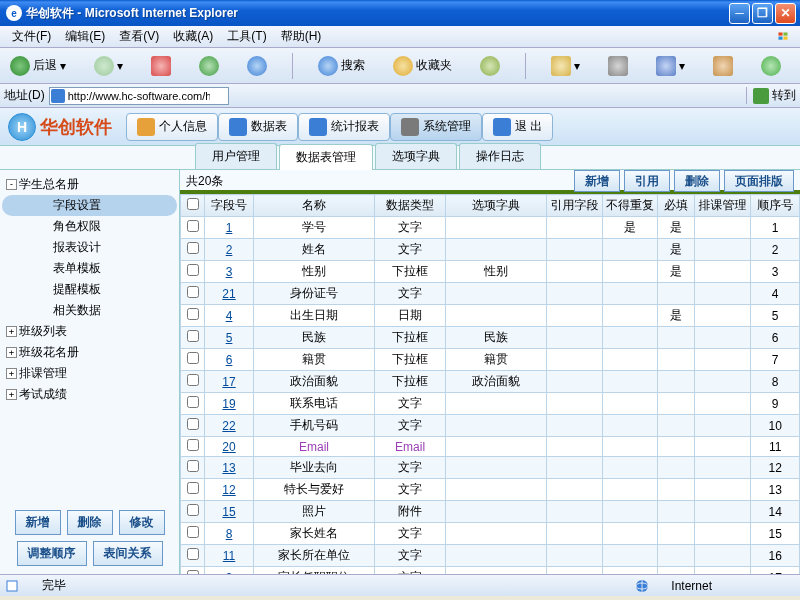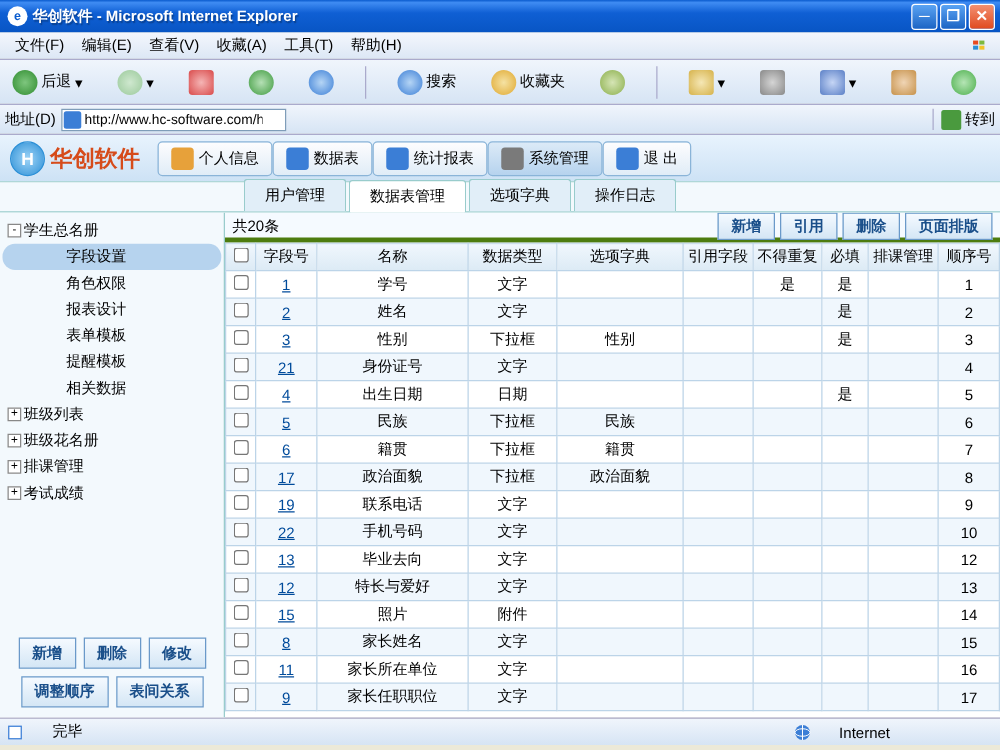"20" tr { html: none -> <tr> <td><input></td> <td><a>20</a></td> <td>Email</td> <td>Email</td> <td></td> <td></td> <td></td> <td></td> <td></td> <td>11</td> </tr> }
